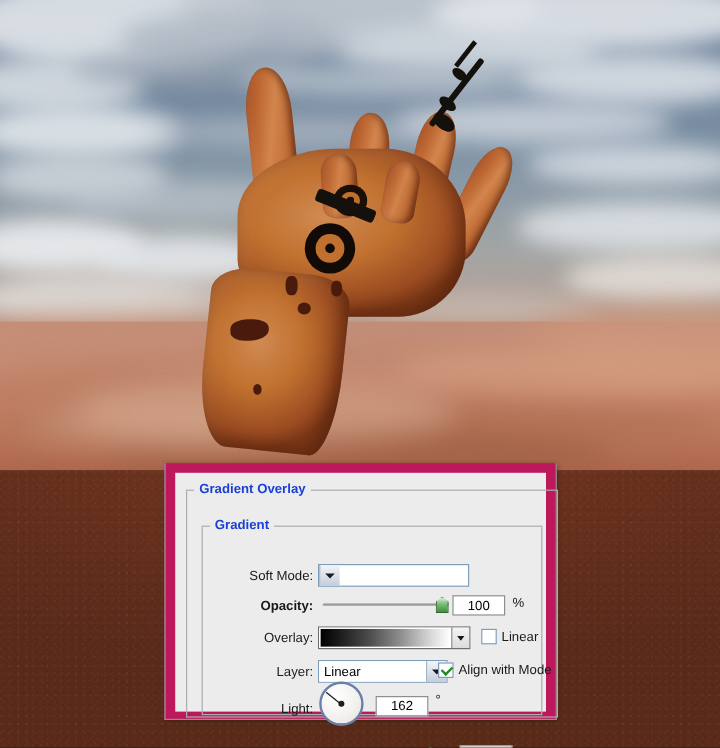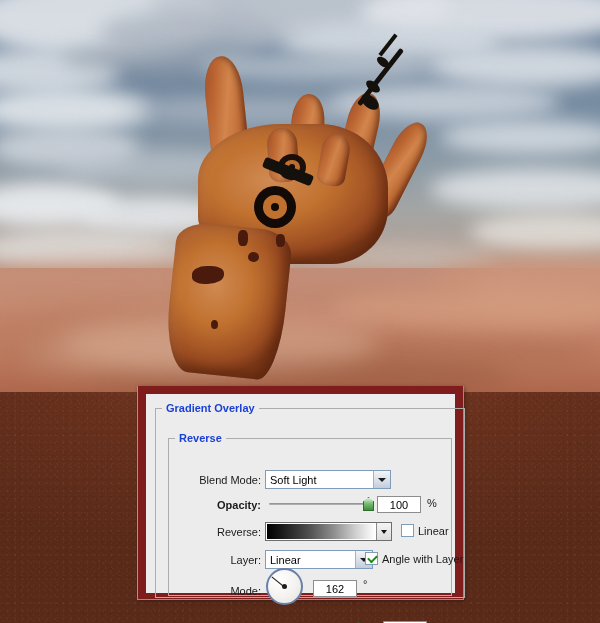"Gradient Overlay" #dialog { background: #7f1d1d -> #be185d }
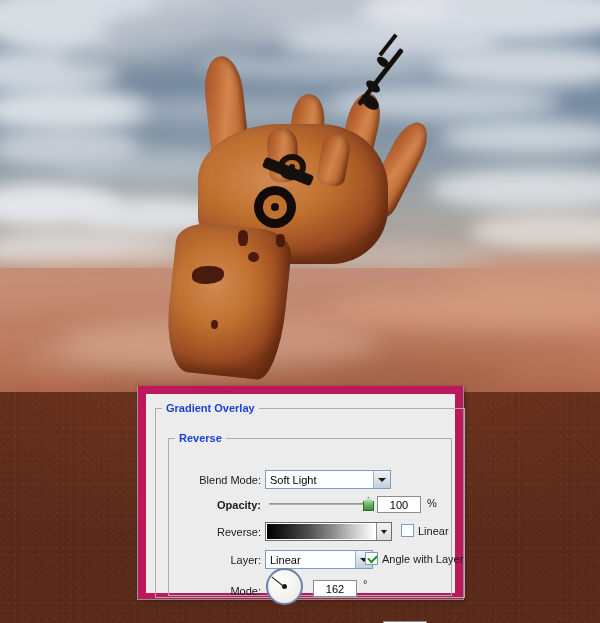"Reverse" legend { text: Reverse -> Gradient }
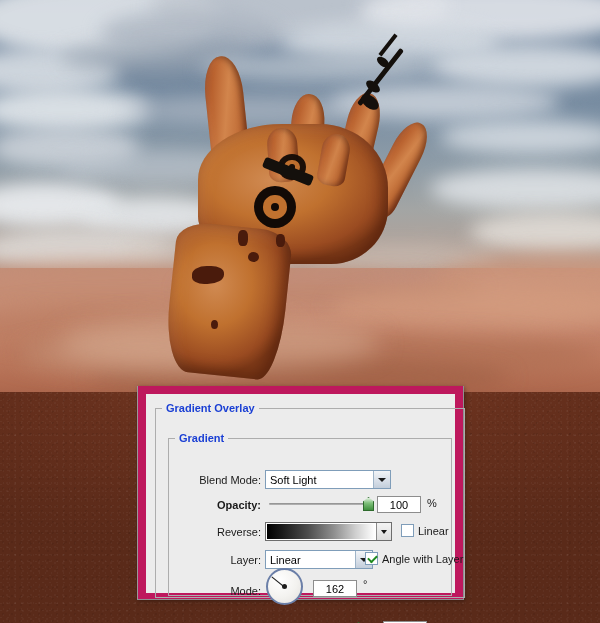"Blend Mode:" div.lbl { text: Blend -> Soft }
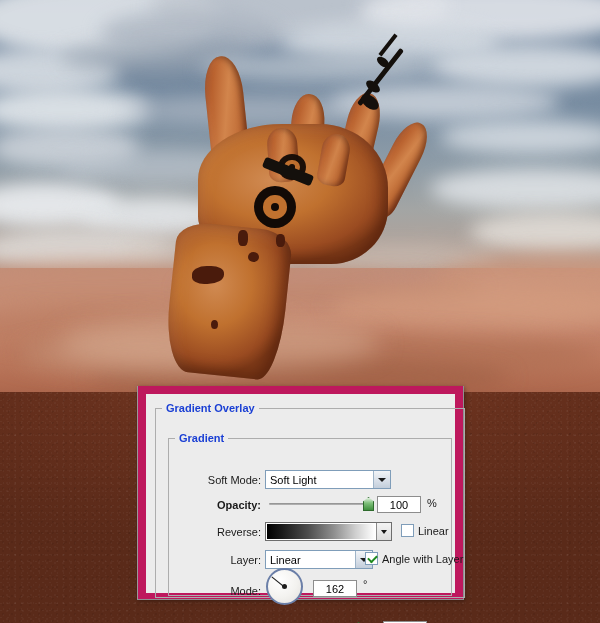"Soft Light" div.val { html: <div>Soft Light</div> -> none }
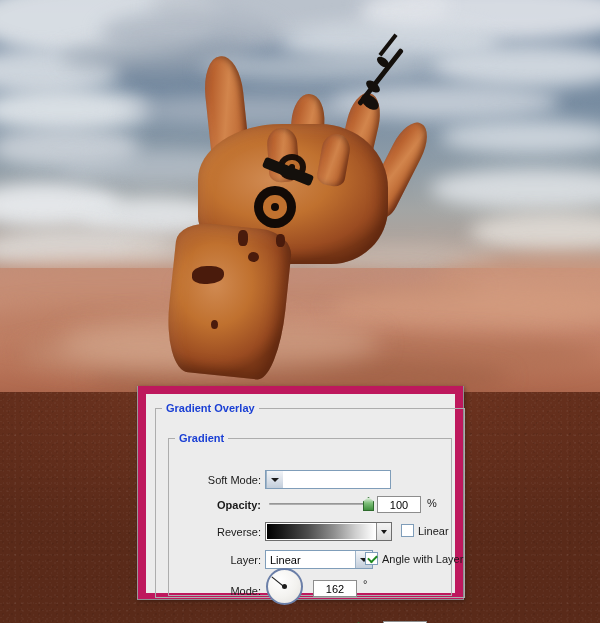"Reverse:" div.lbl { text: Reverse -> Overlay }
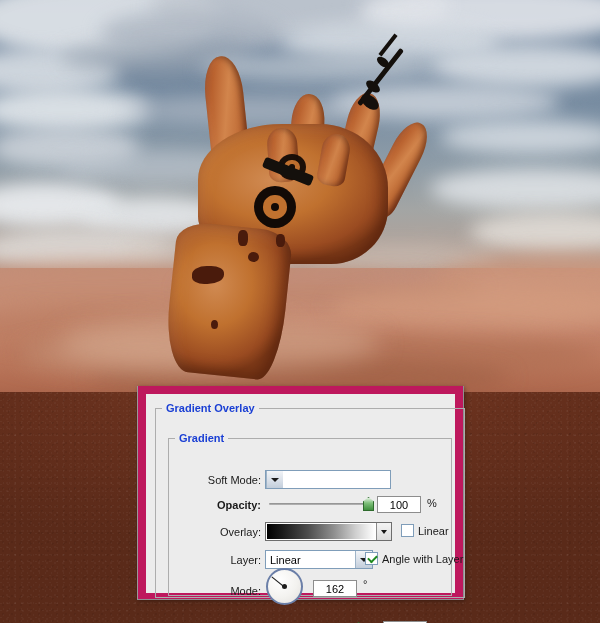"Angle with Layer" span.cblabel { text: Angle with Layer -> Align with Mode }
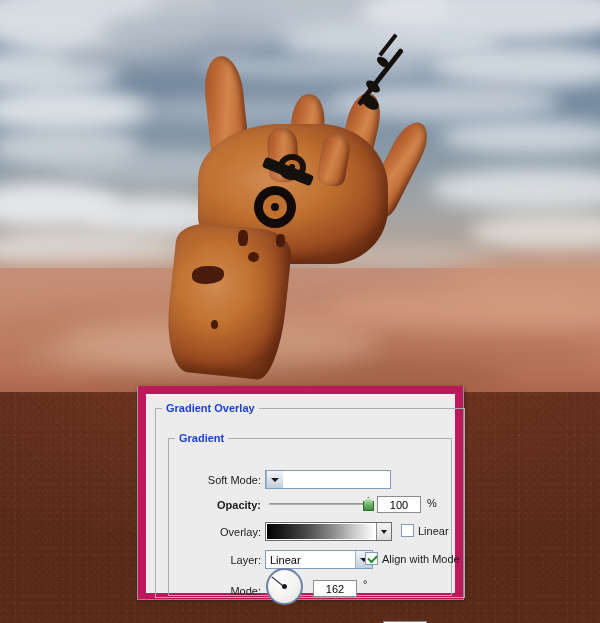"Mode:" div.lbl { text: Mode -> Light }
